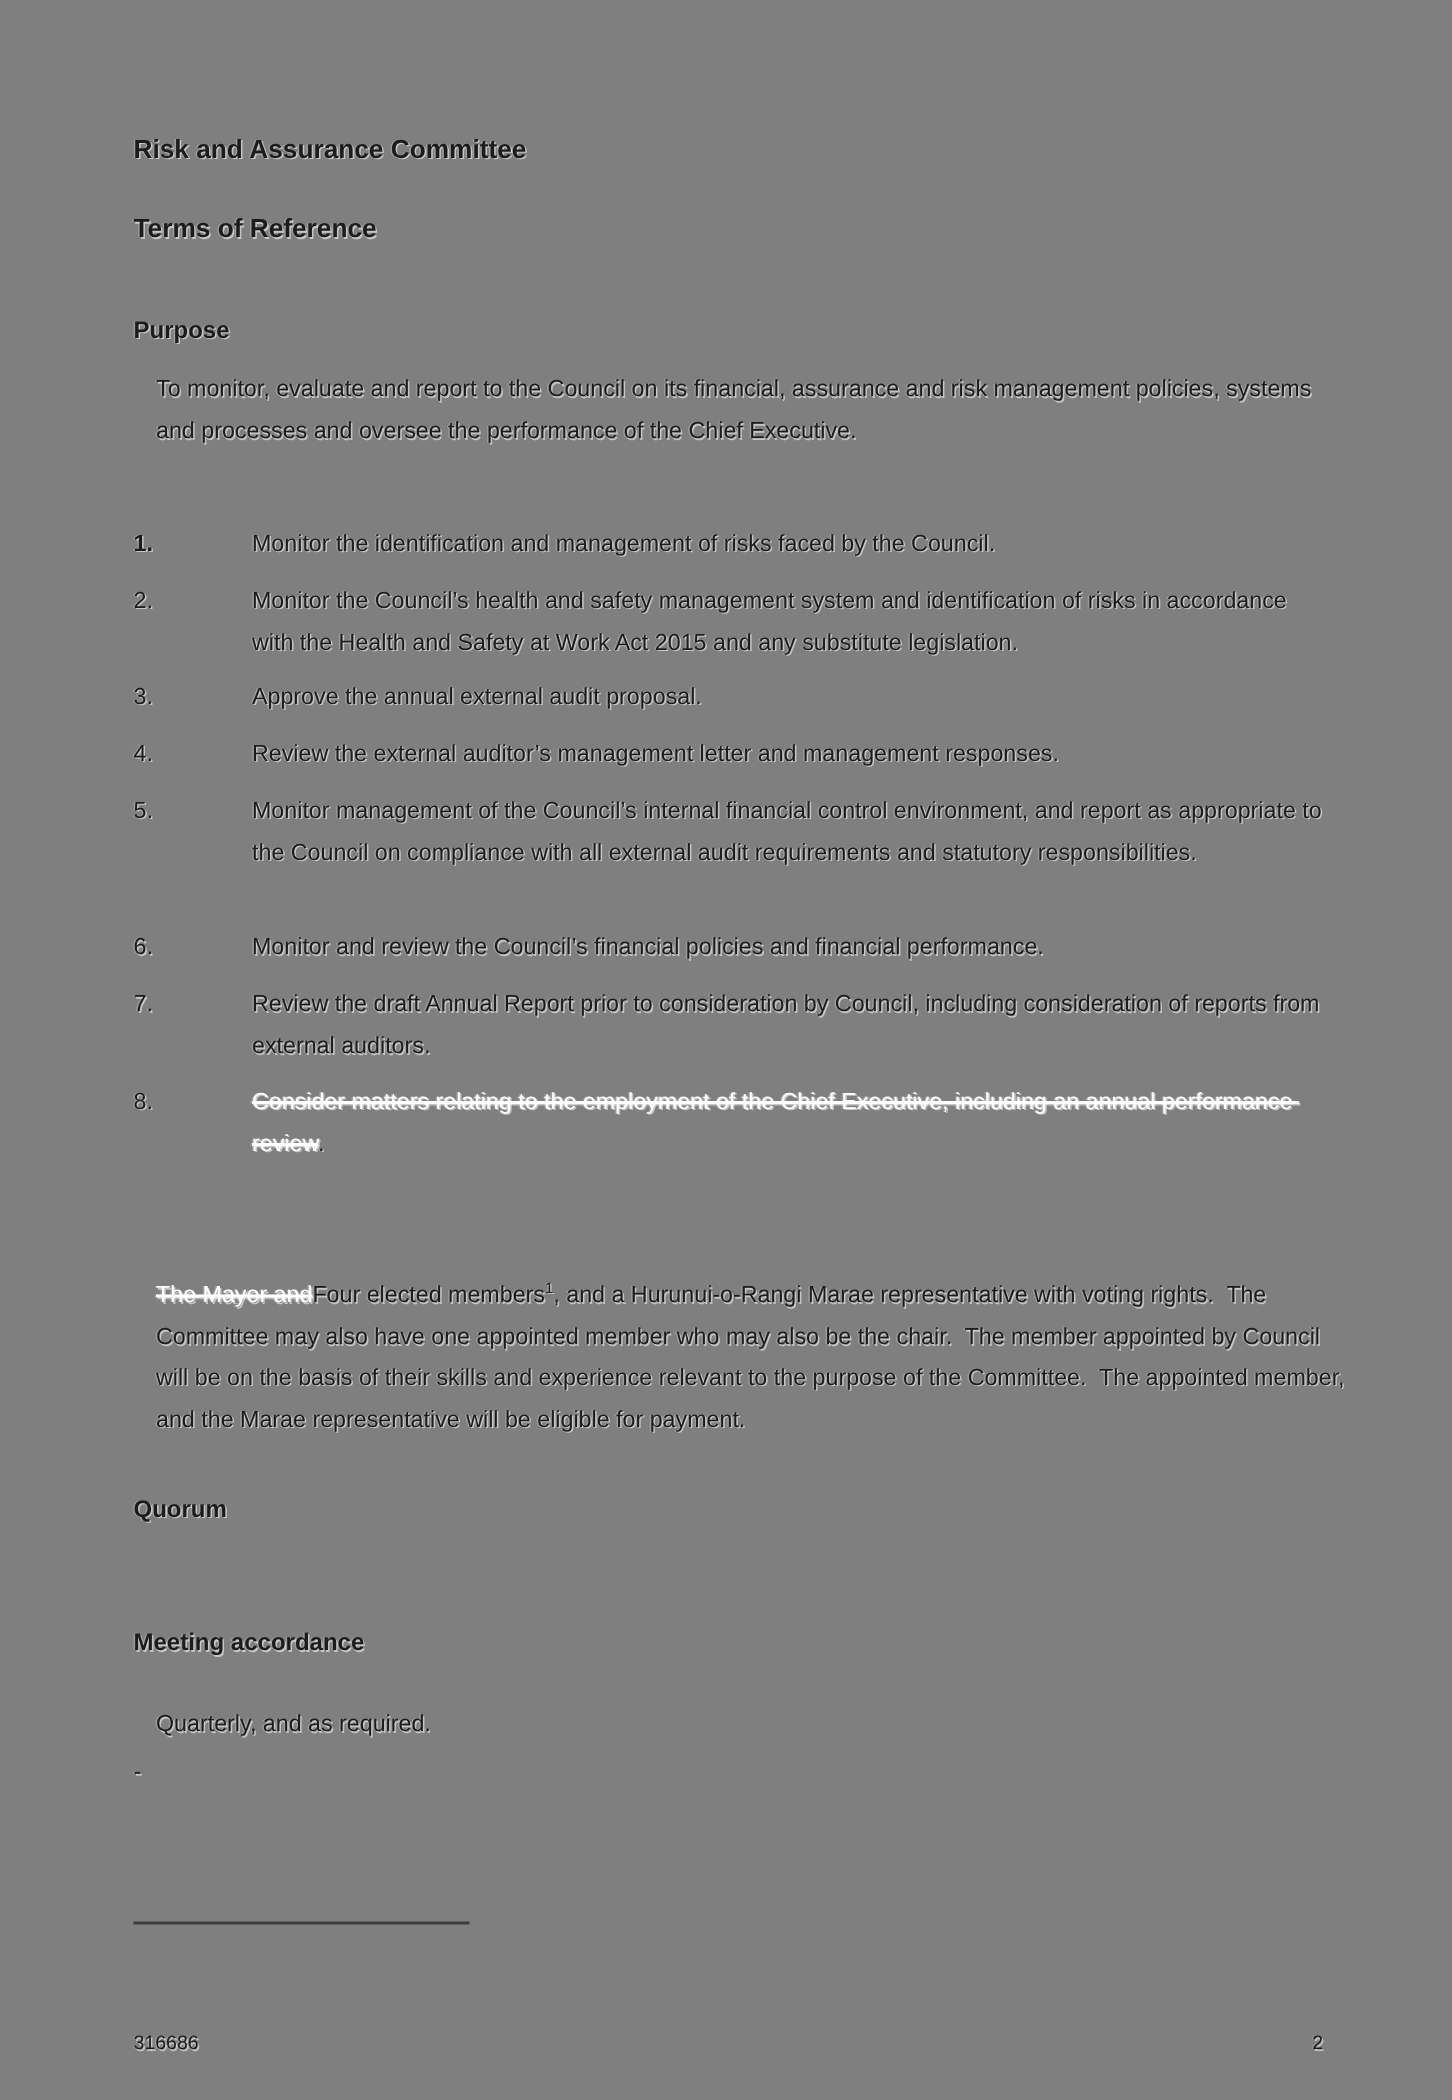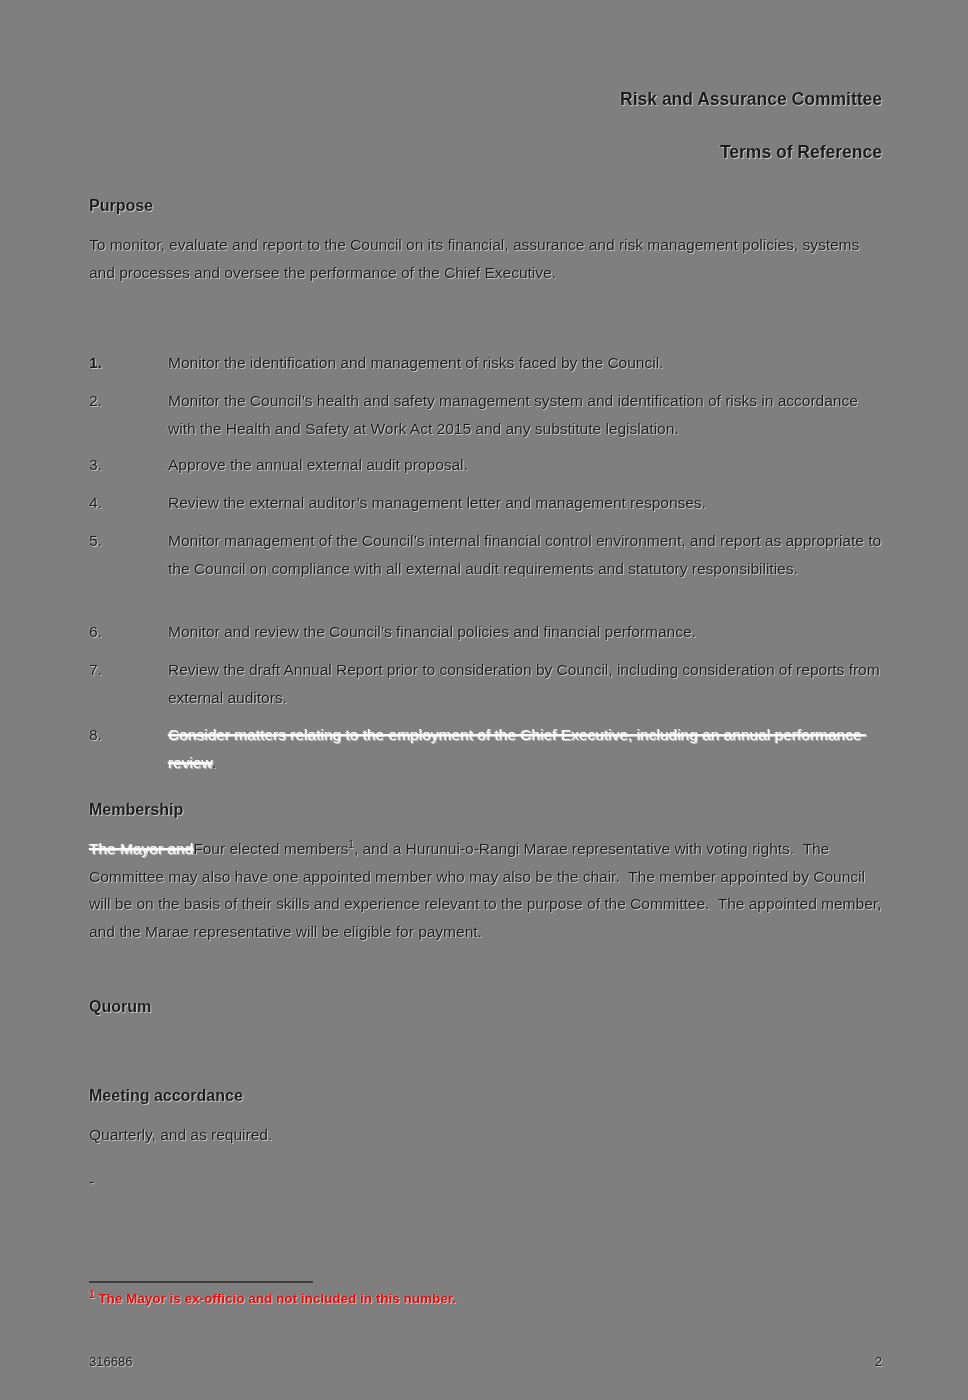"Risk and Assurance Committee" .title, .subtitle { text-align: right -> left }
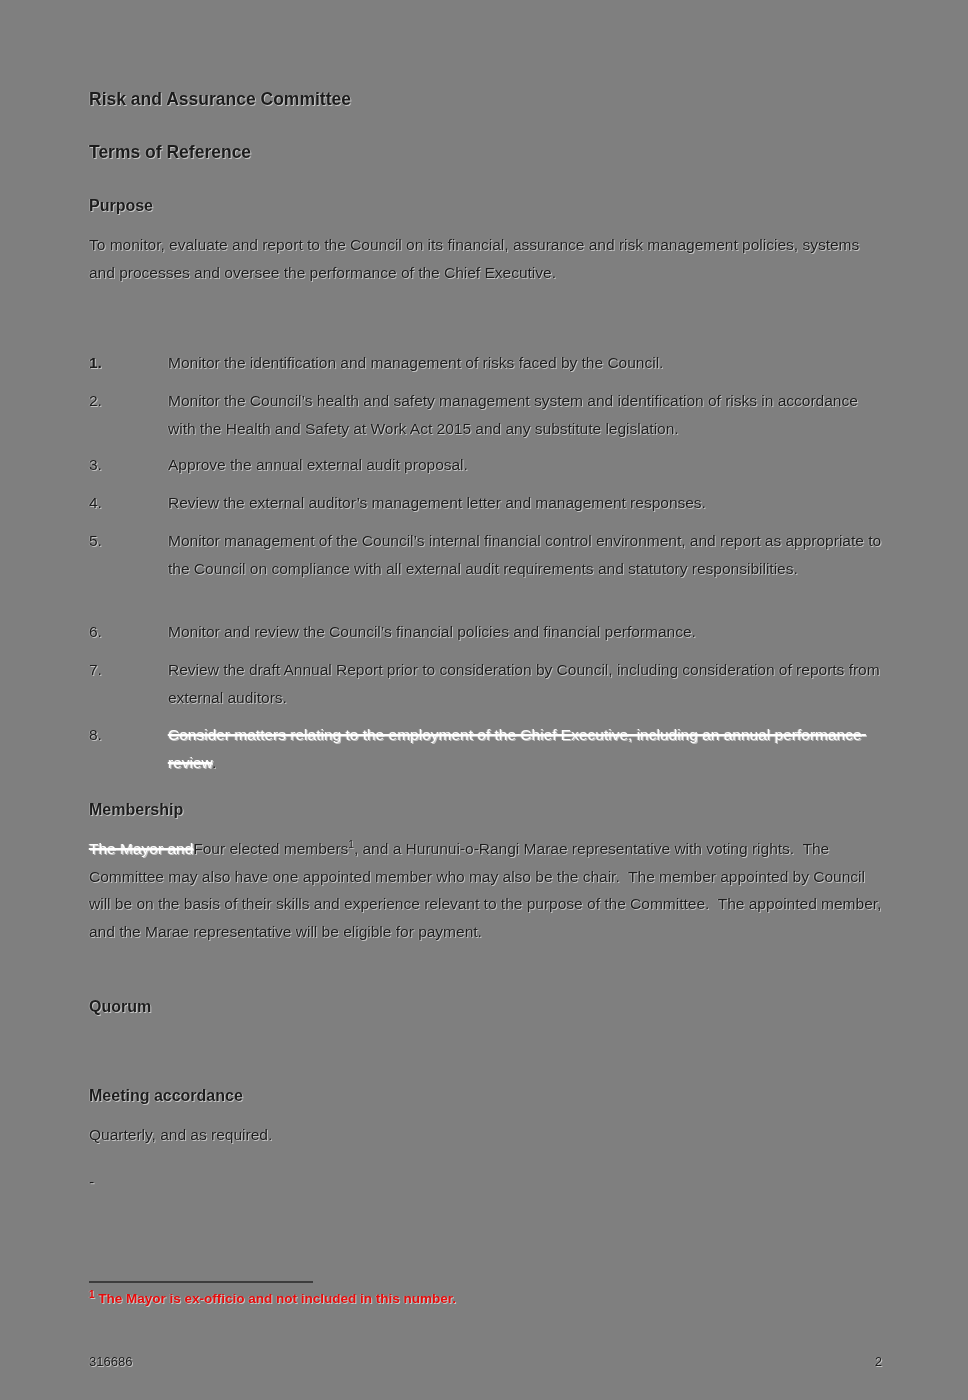"Purpose" h3.heading { top: 196px -> 211px }
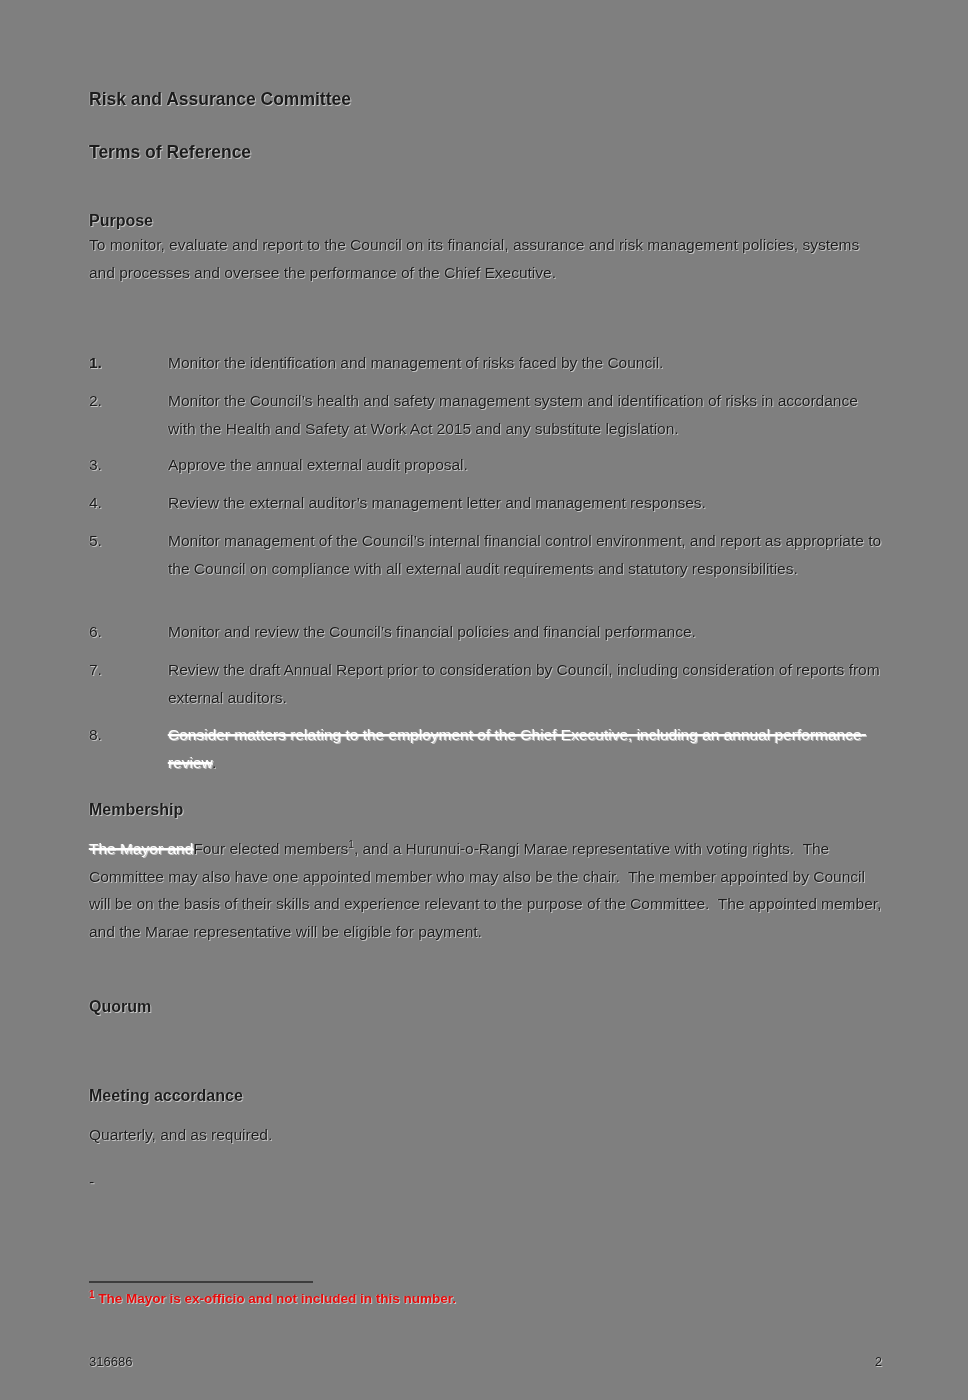"To monitor, evaluate and report" .body-text { margin: 0 -> 15px }
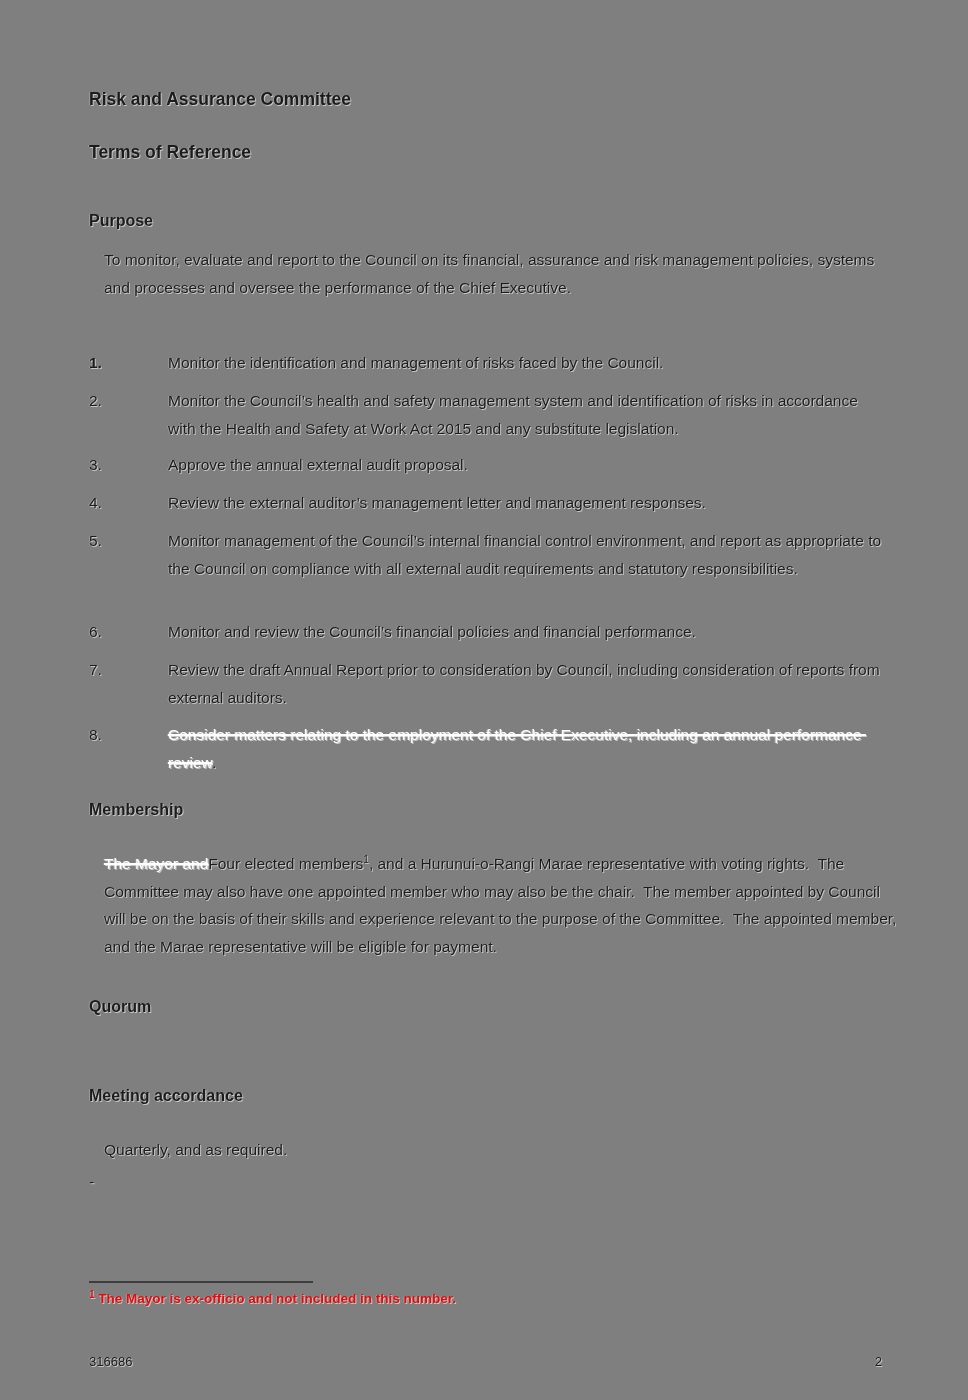"Membership" h3.heading { html: <h3>Membership</h3> -> none }
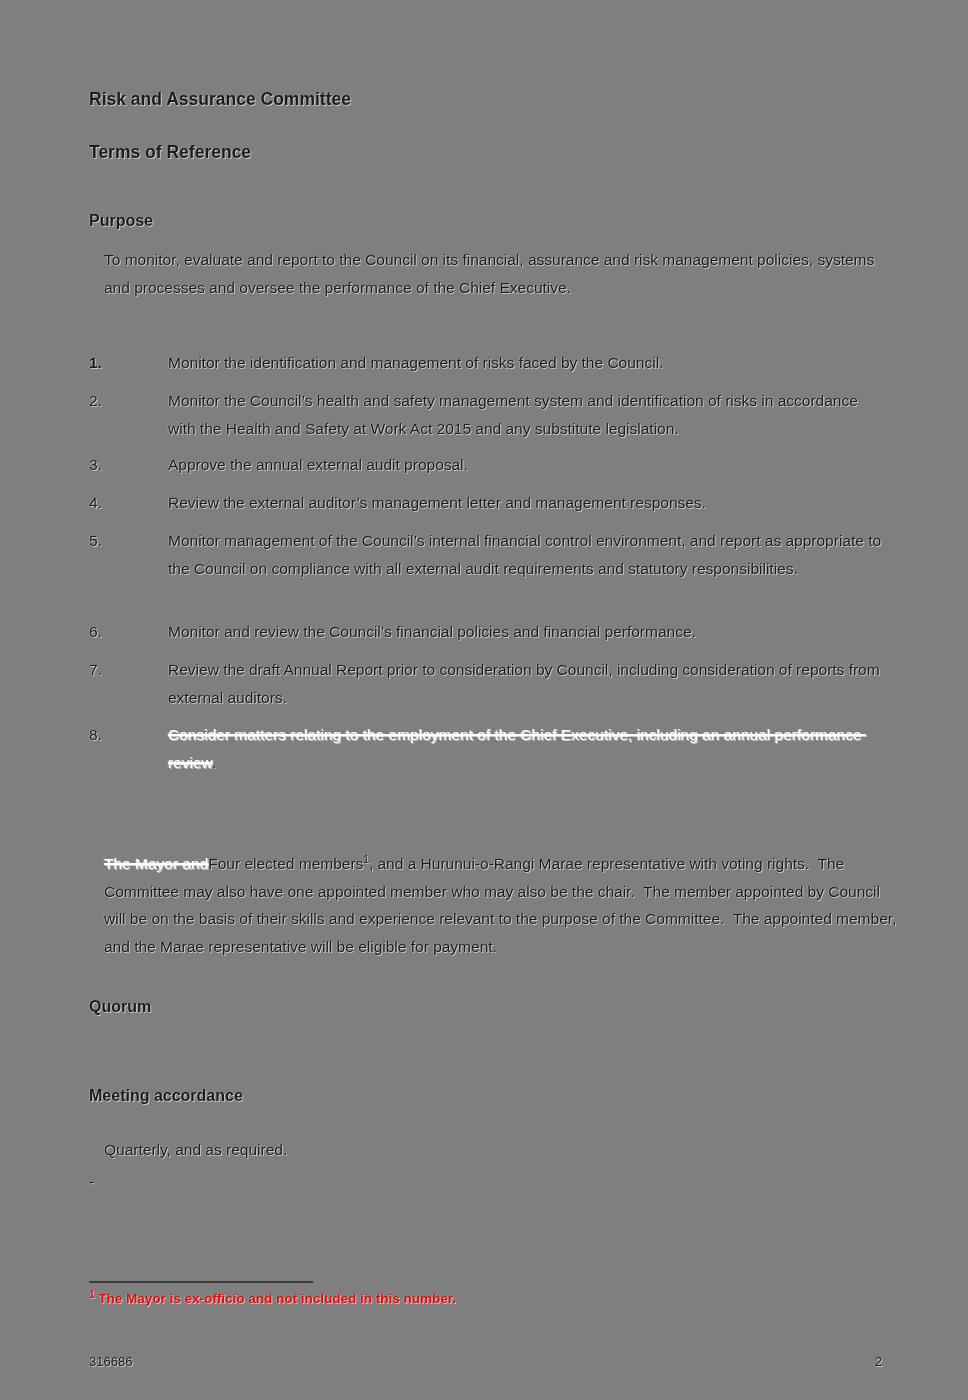"1 The Mayor is ex-officio" p.footnote { html: <p><sup>1</sup><span> The Mayor is ex-officio and not included in this number.</span></p> -> none }
